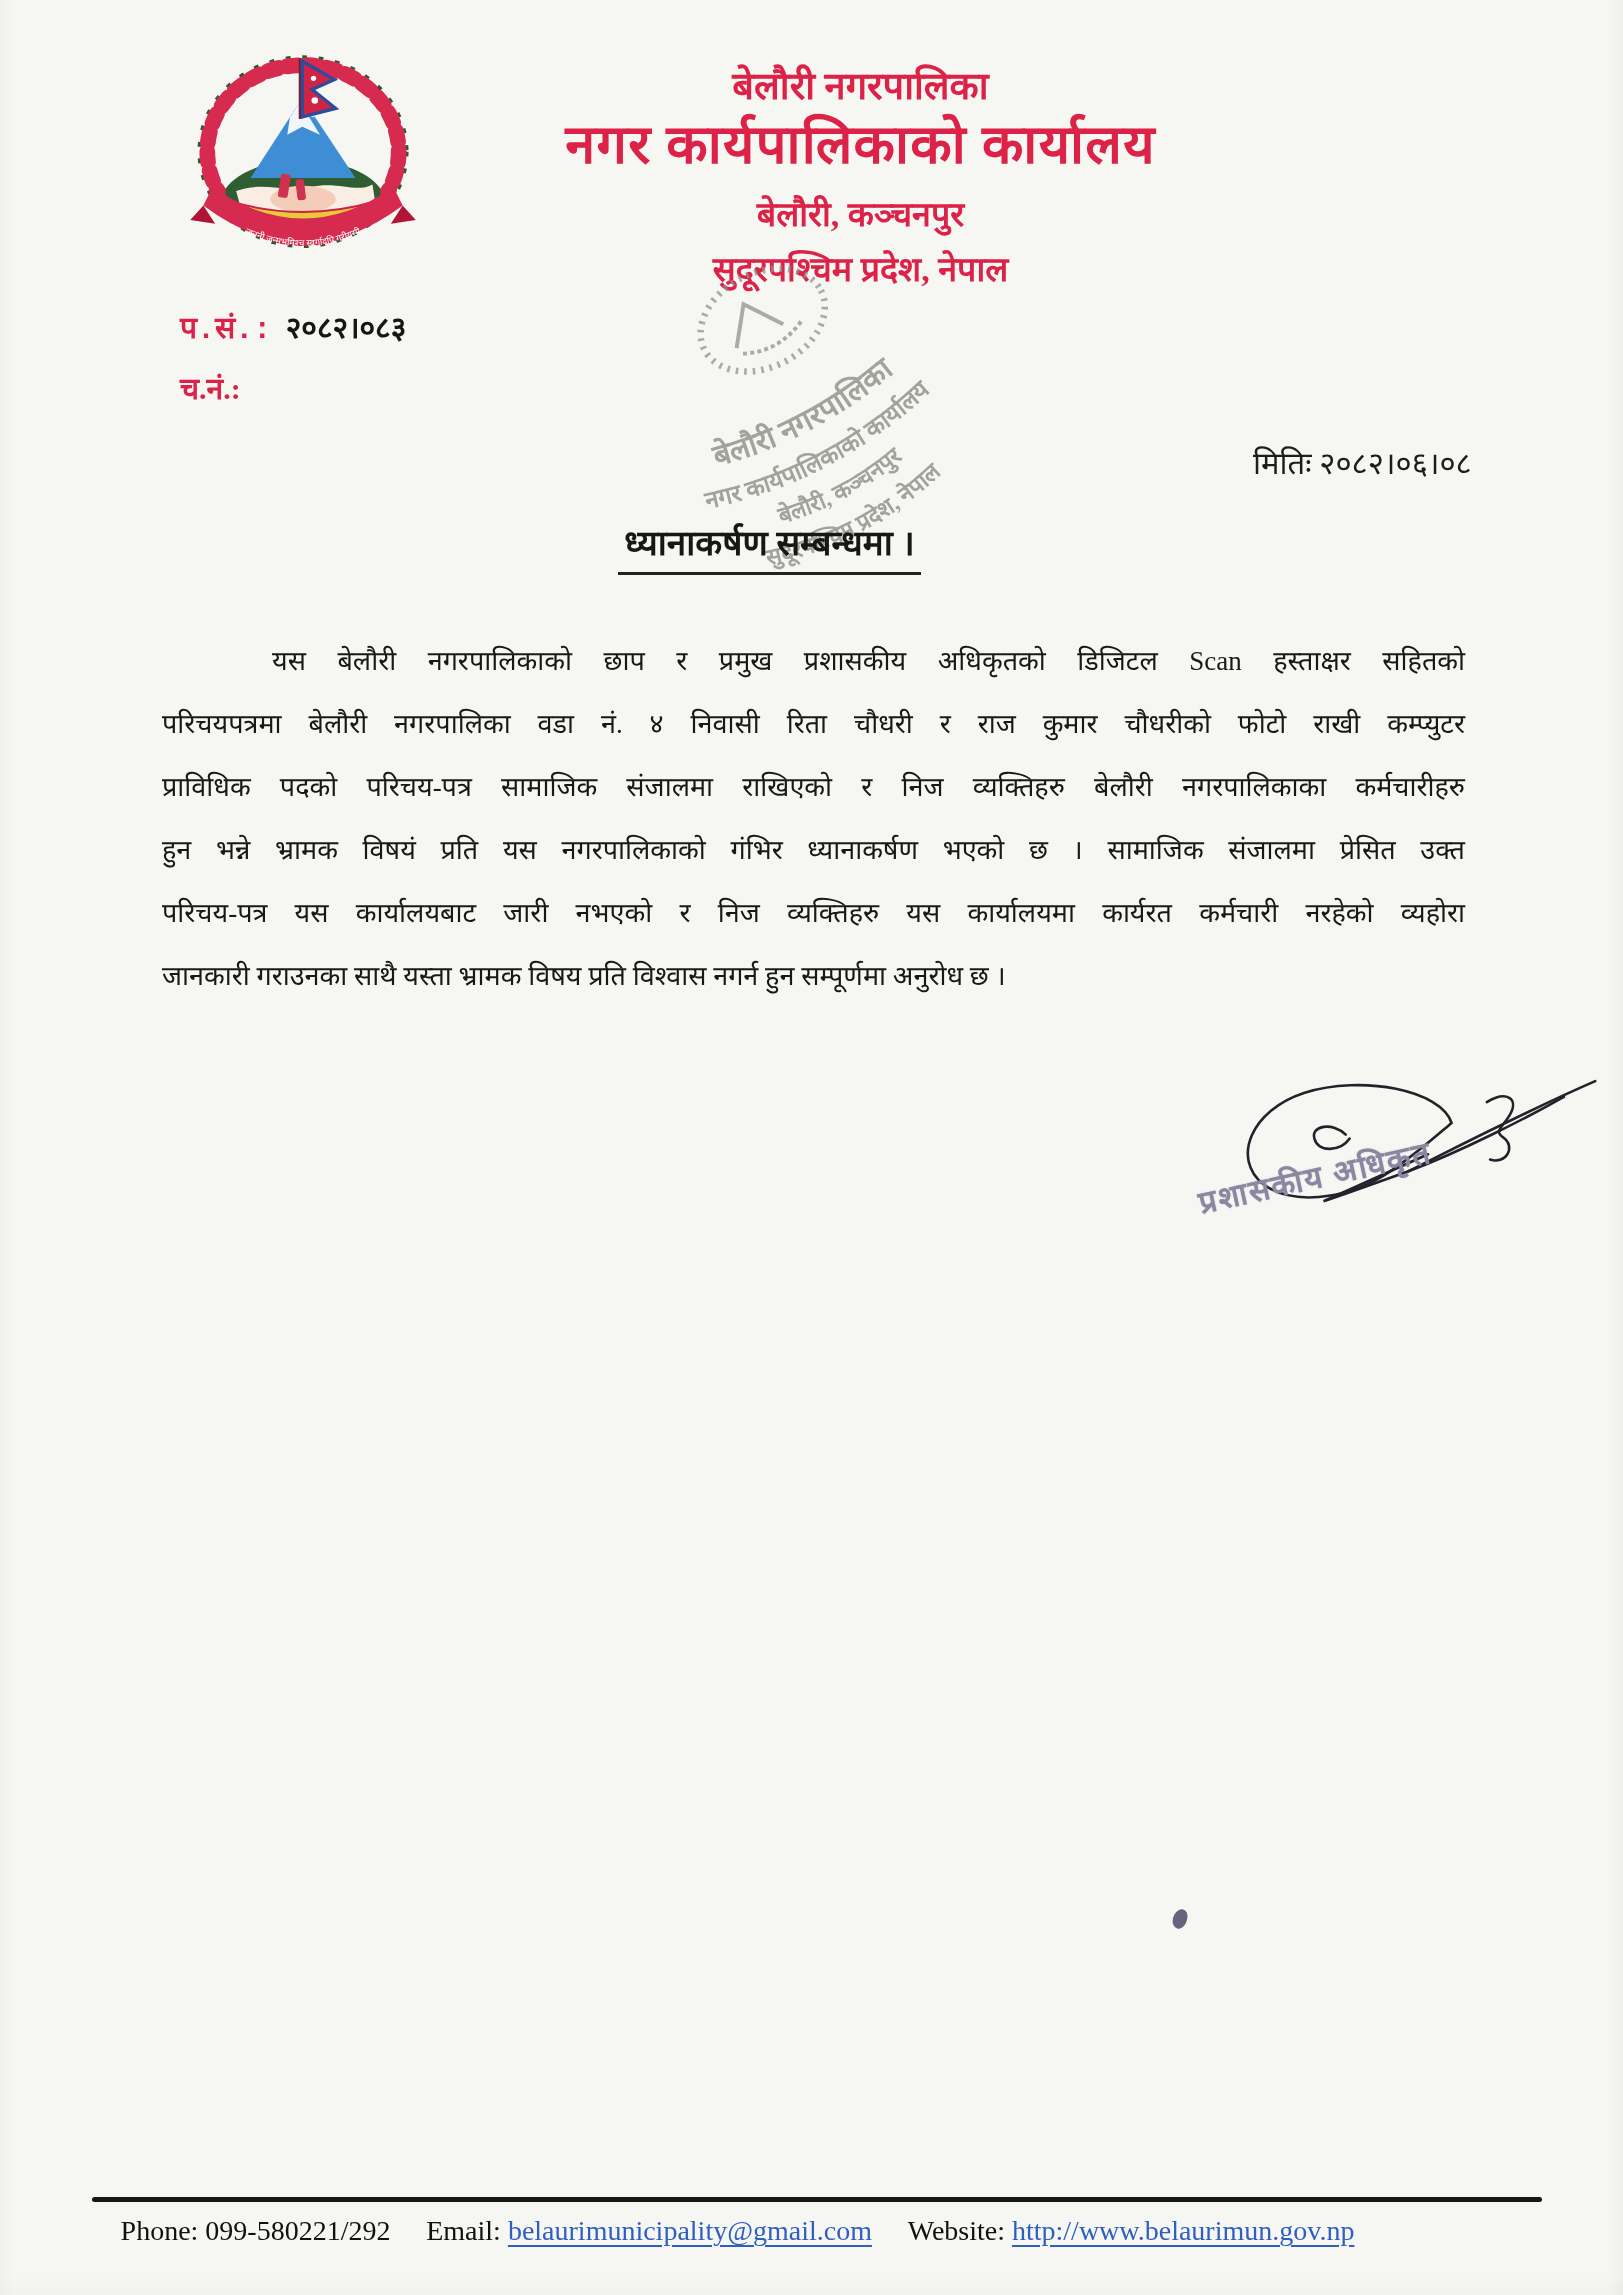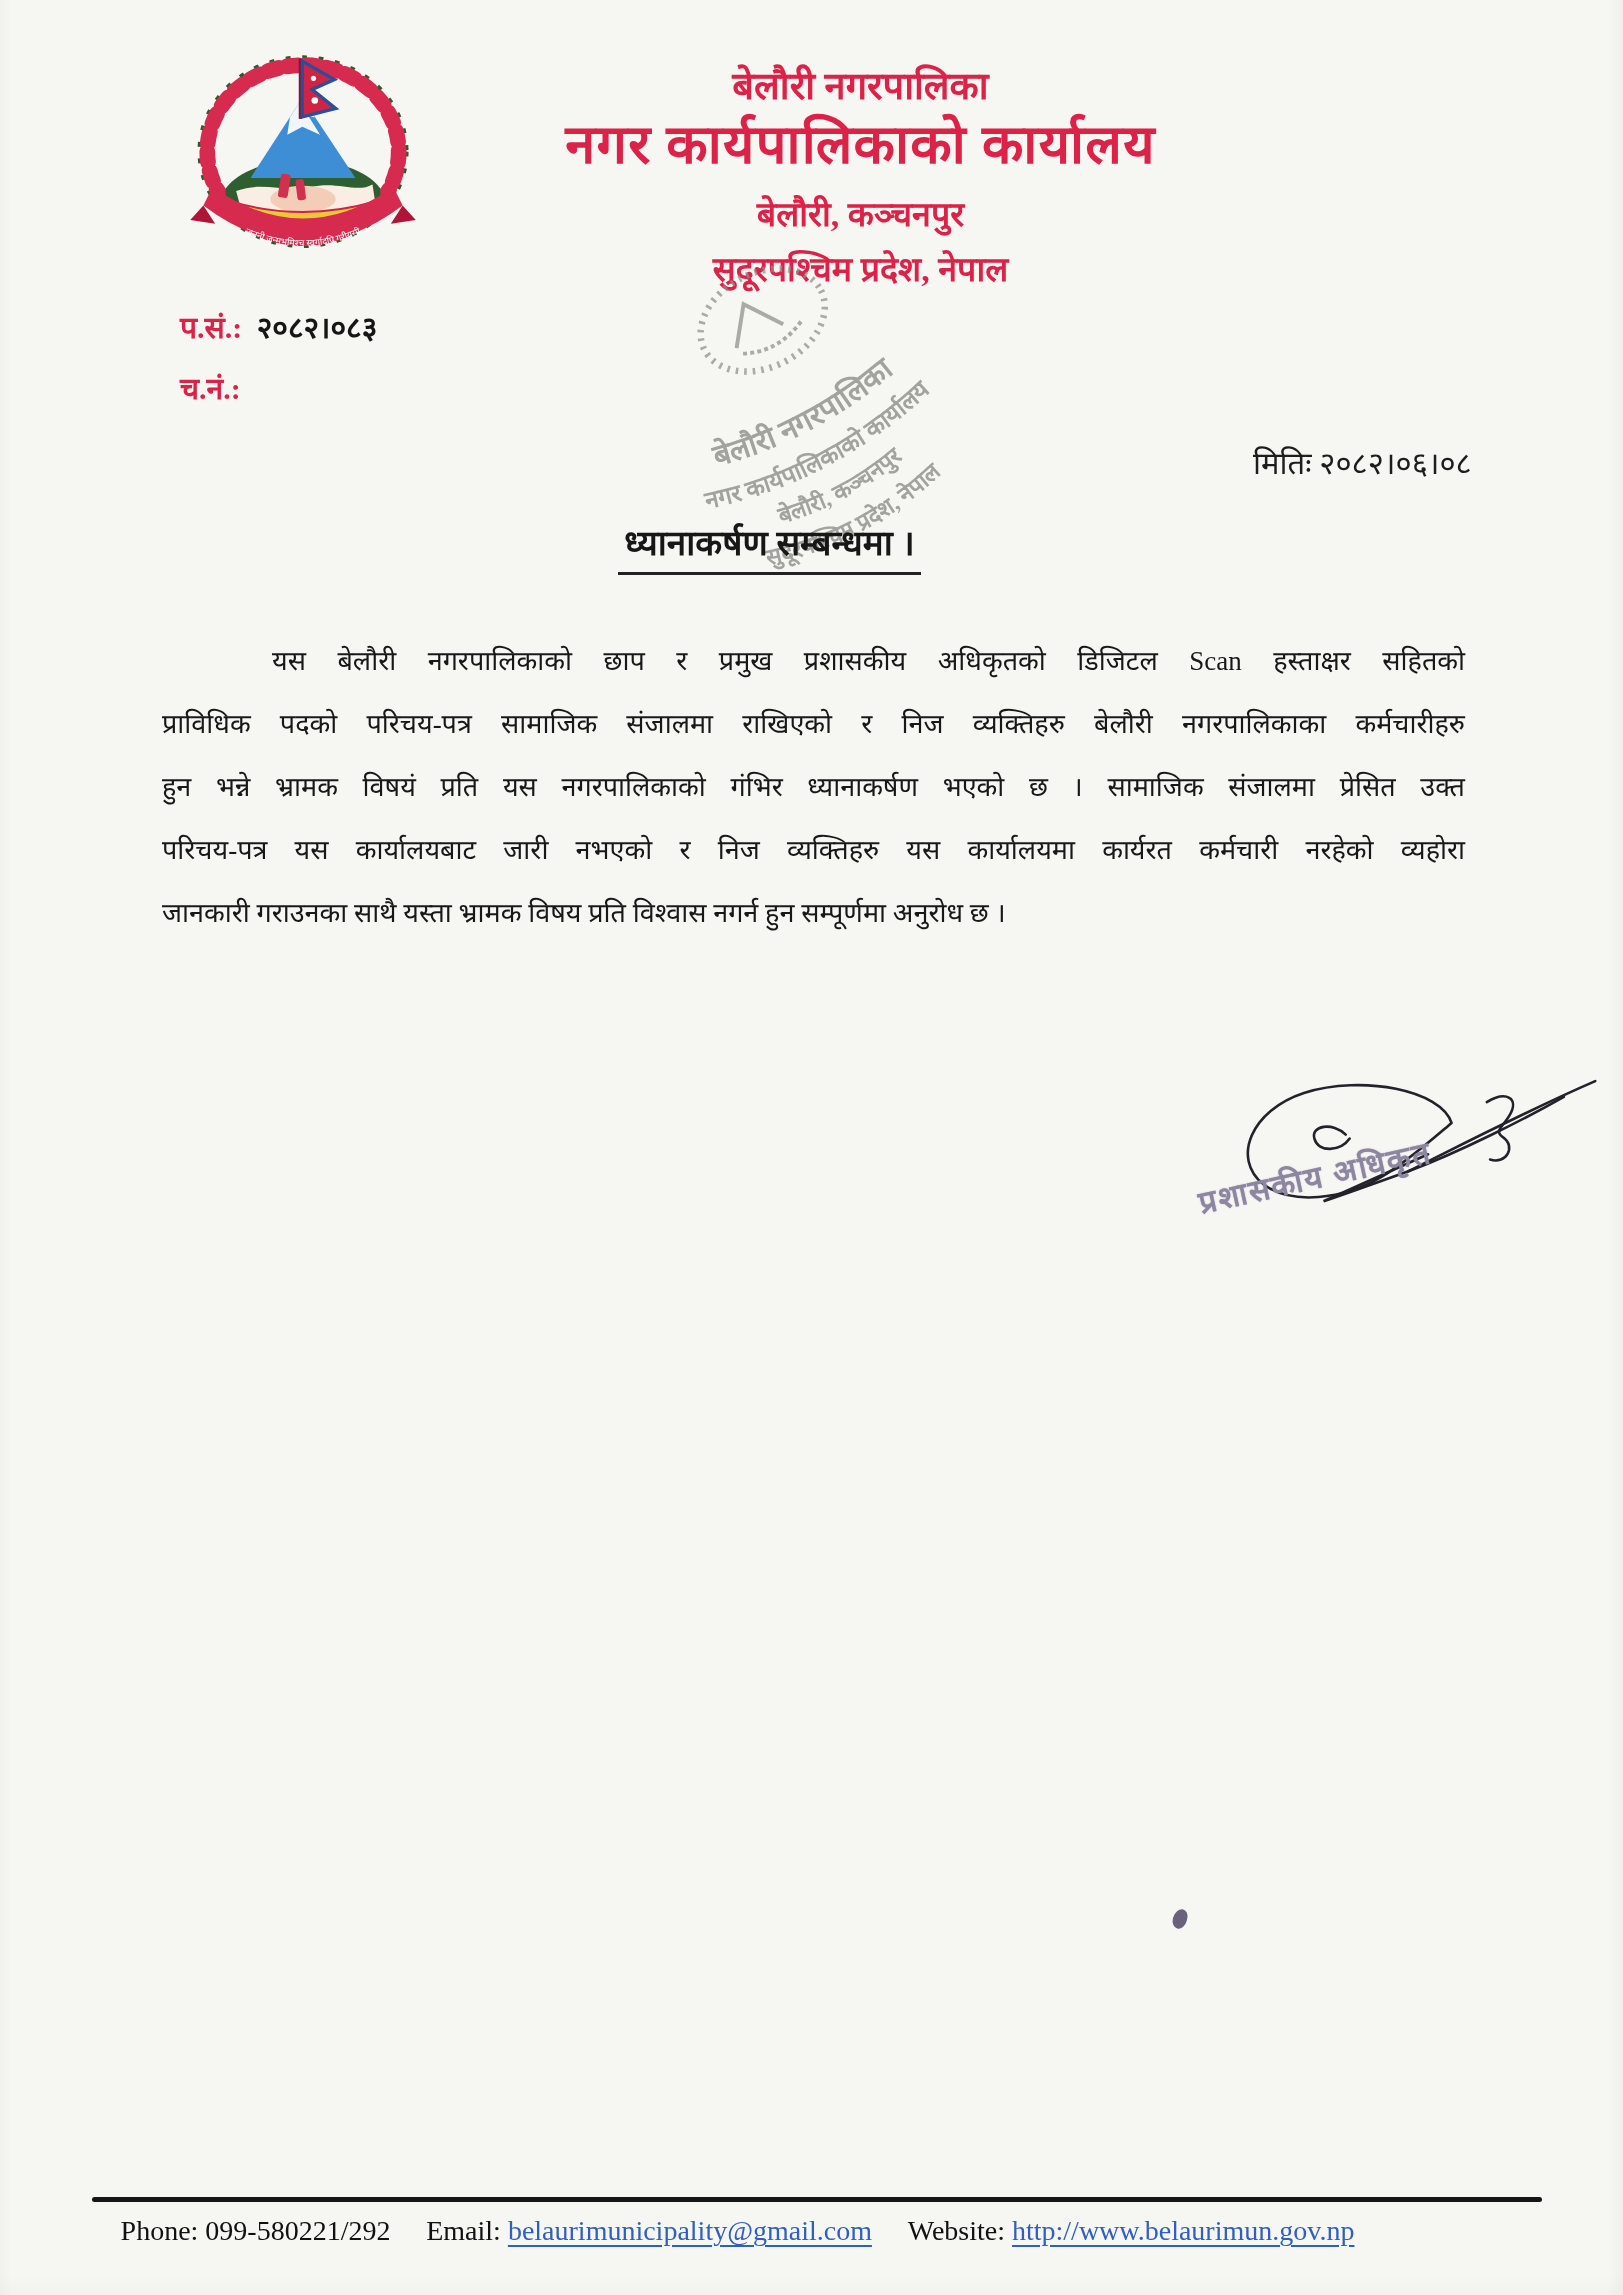"प.सं.:" .ref-row .lbl { font-family: none -> Liberation Mono, monospace }
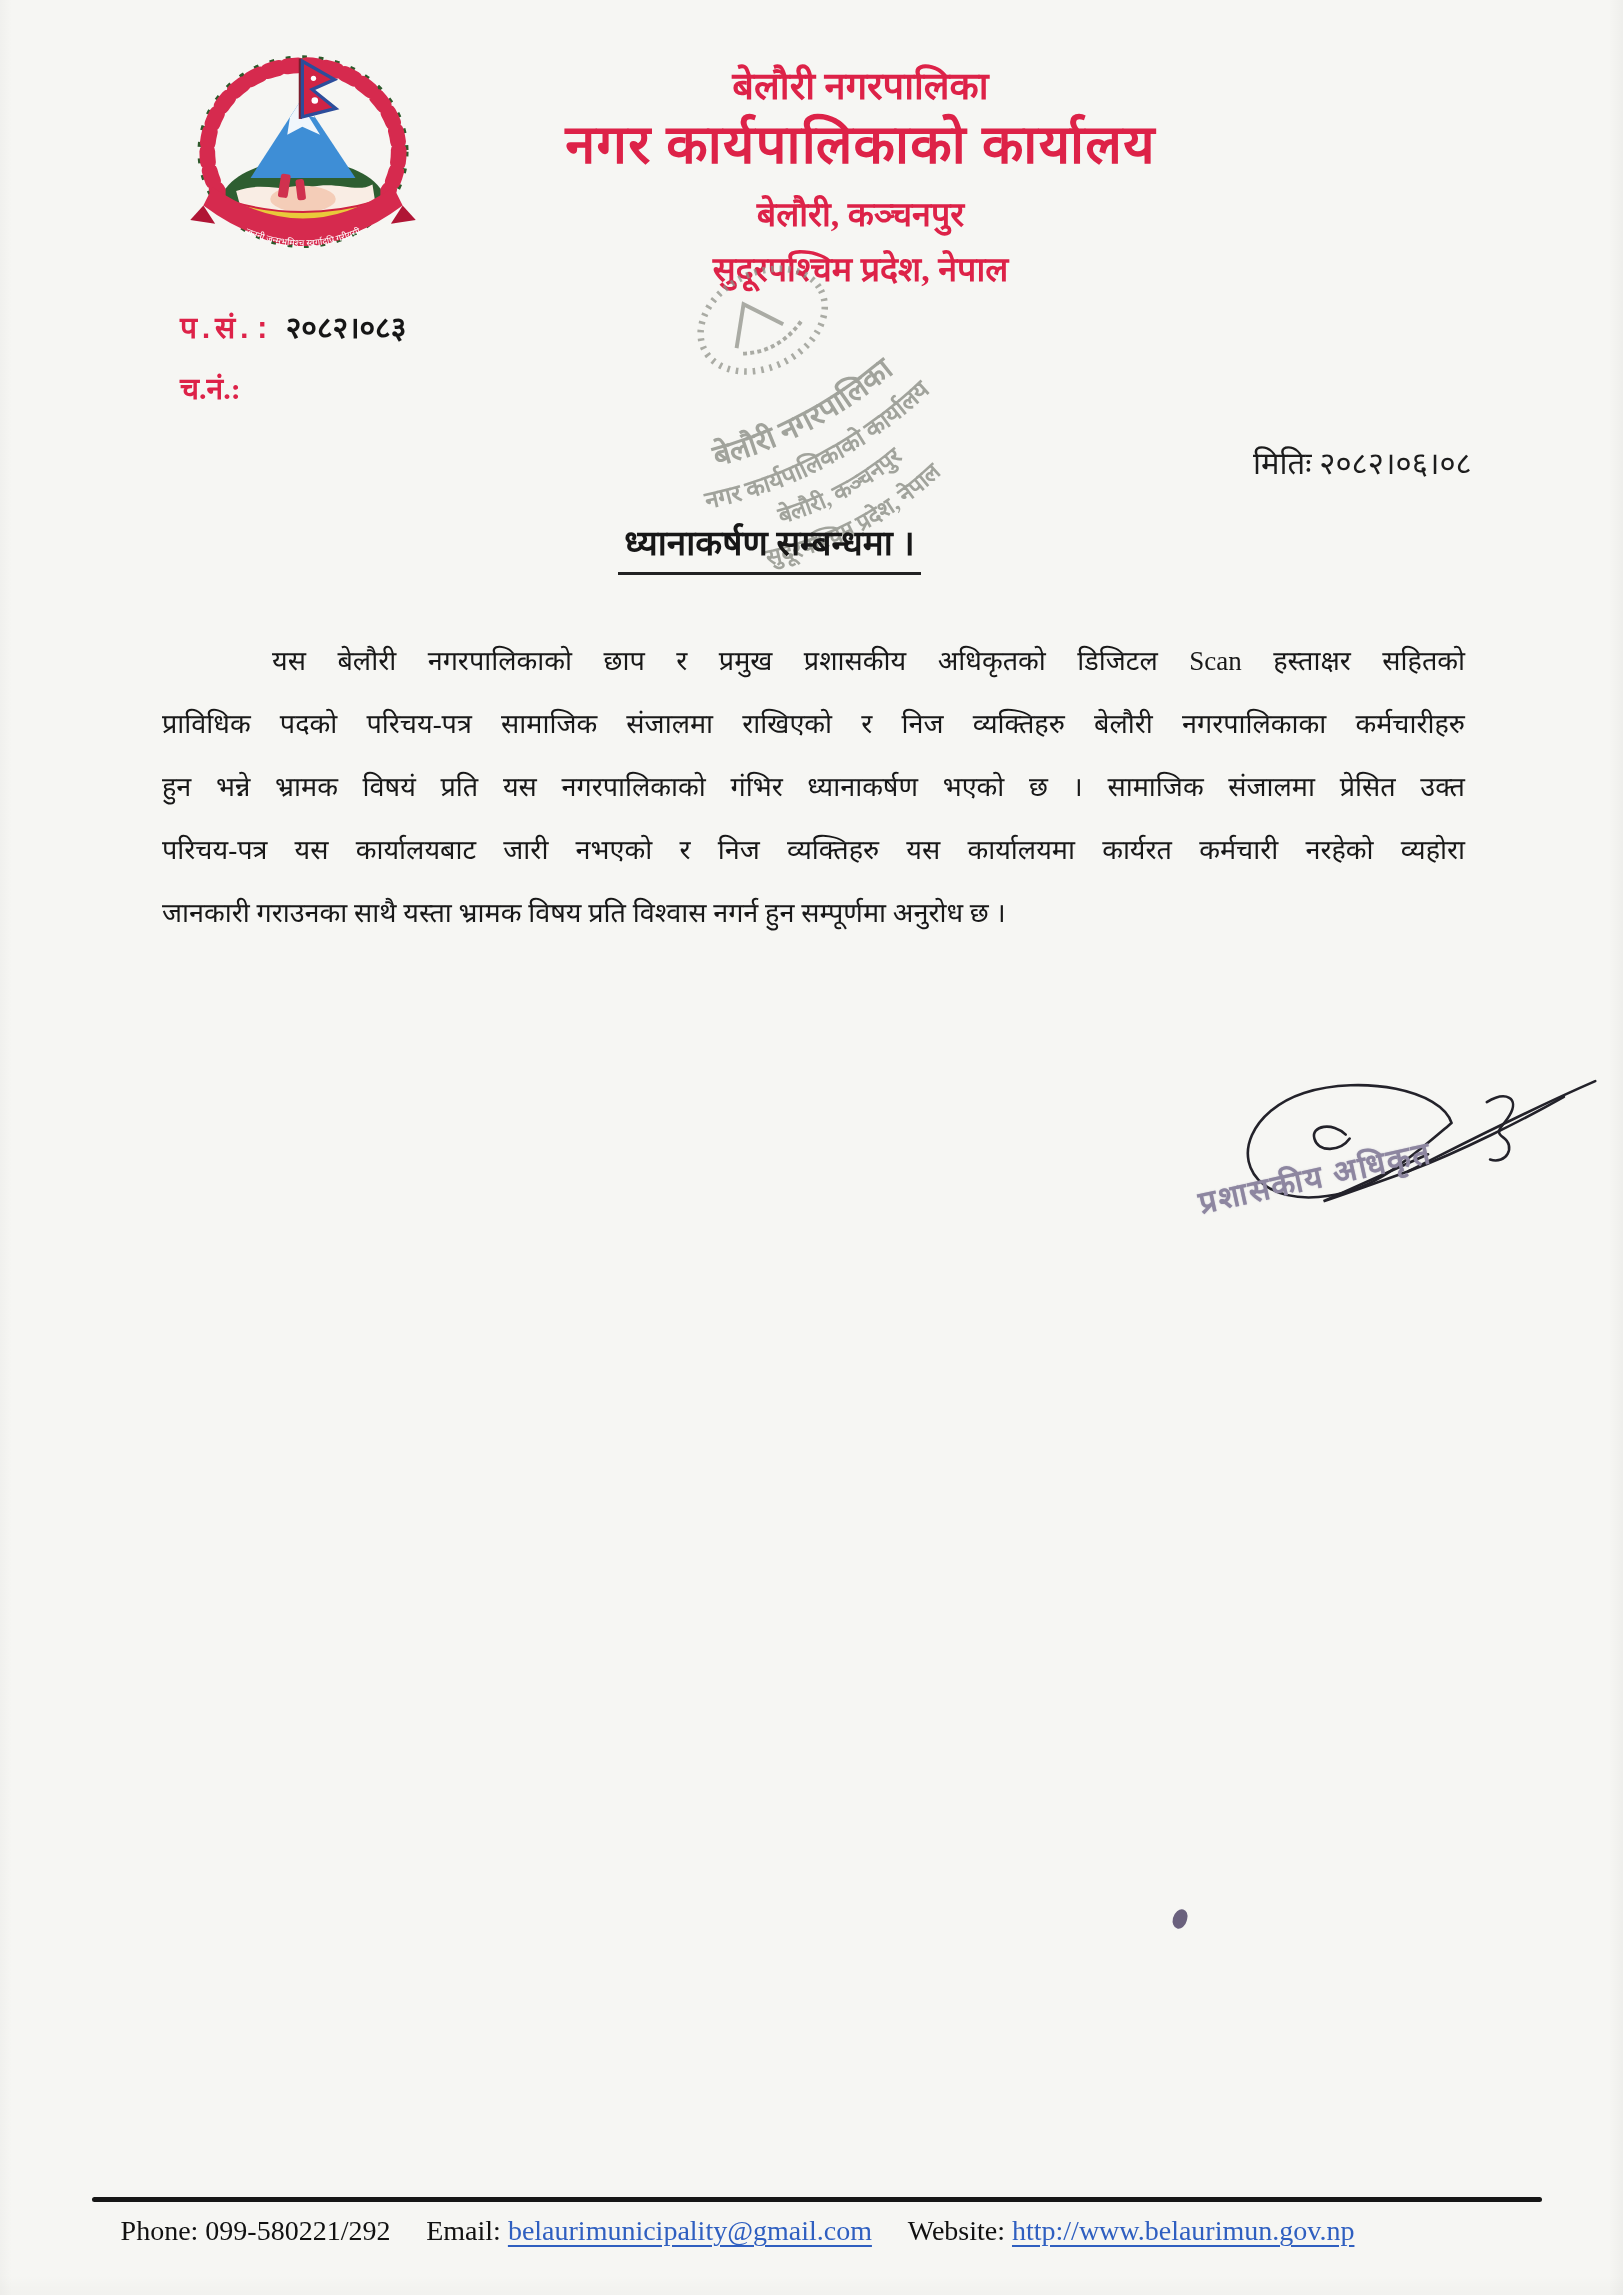"परिचयपत्रमा बेलौरी नगरपालिका वडा नं." div.body-line { html: none -> <div>परिचयपत्रमा बेलौरी नगरपालिका वडा नं. ४ निवासी रिता चौधरी र राज कुमार चौधरीको फोटो राखी कम्प्युटर</div> }
